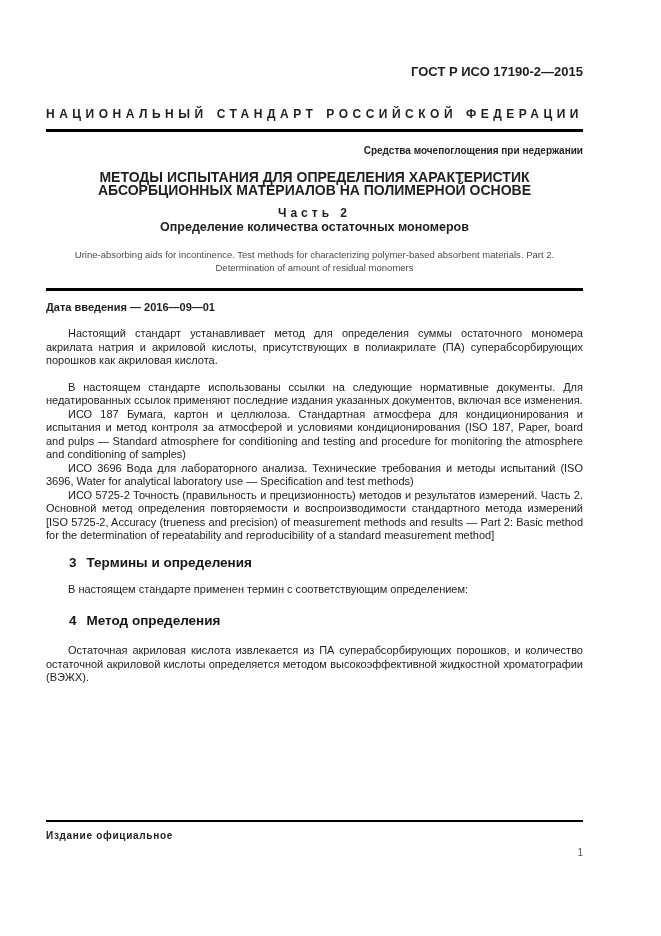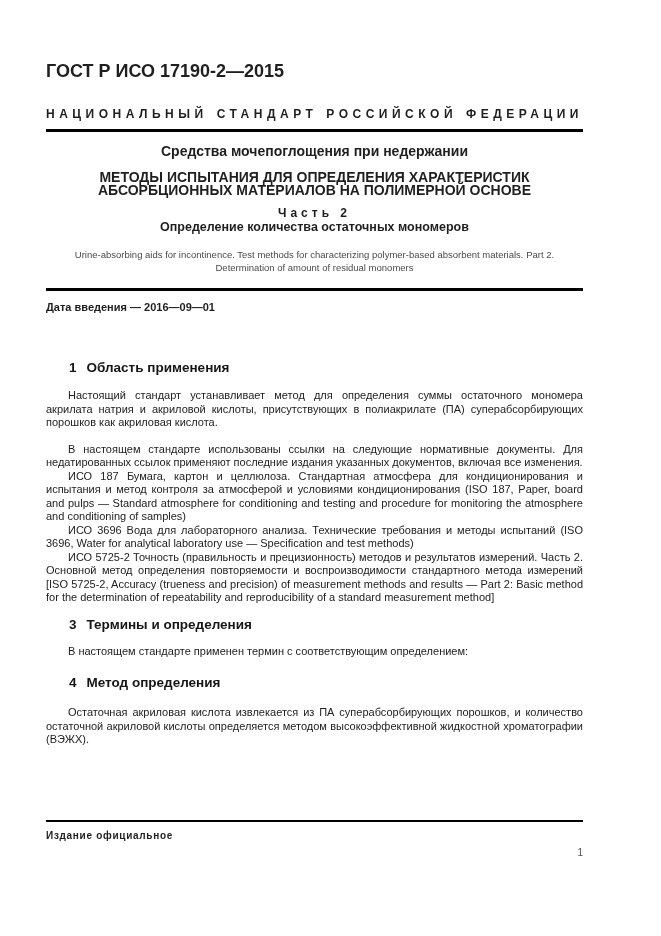"ГОСТ Р ИСО 17190-2—2015" .doc-code { font-size: 18px -> 13px; text-align: none -> right }
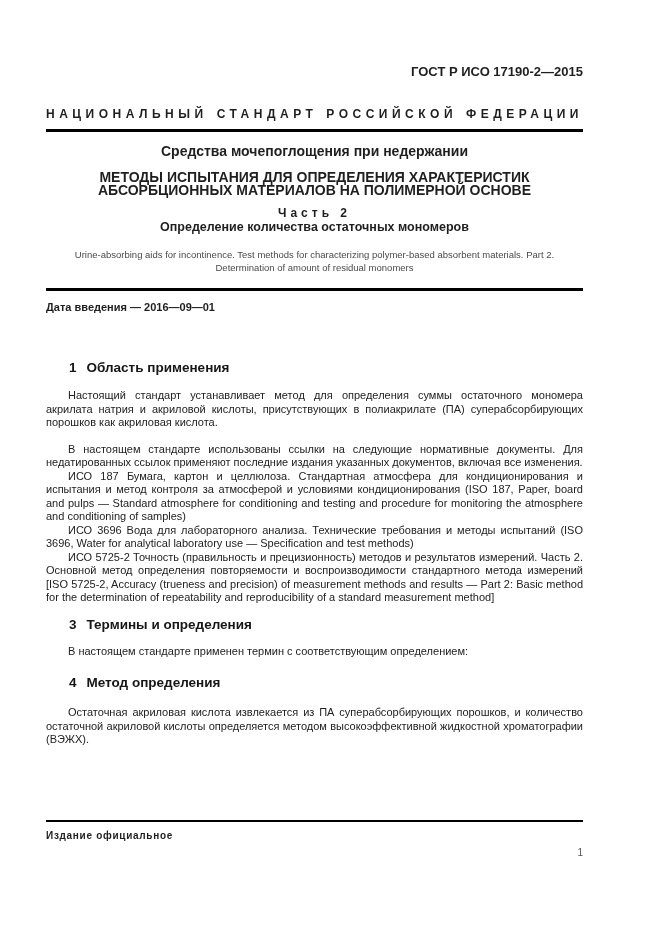"Средства мочепоглощения при недержании" .subject { font-size: 14px -> 10px; text-align: center -> right }
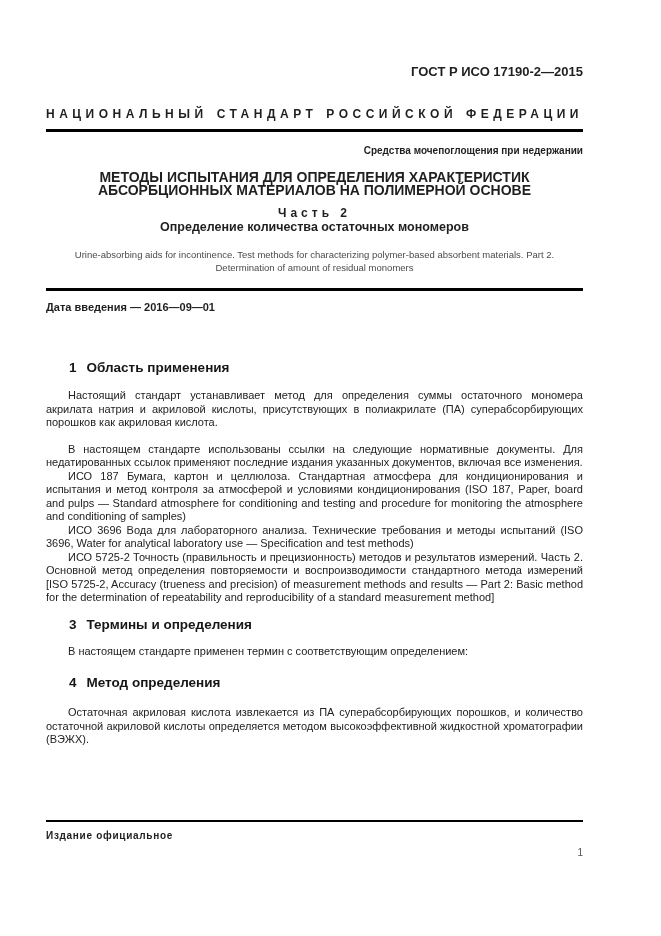"1 Область применения" h2 { html: <h2><span>1</span><span>Область применения</span></h2> -> none }
